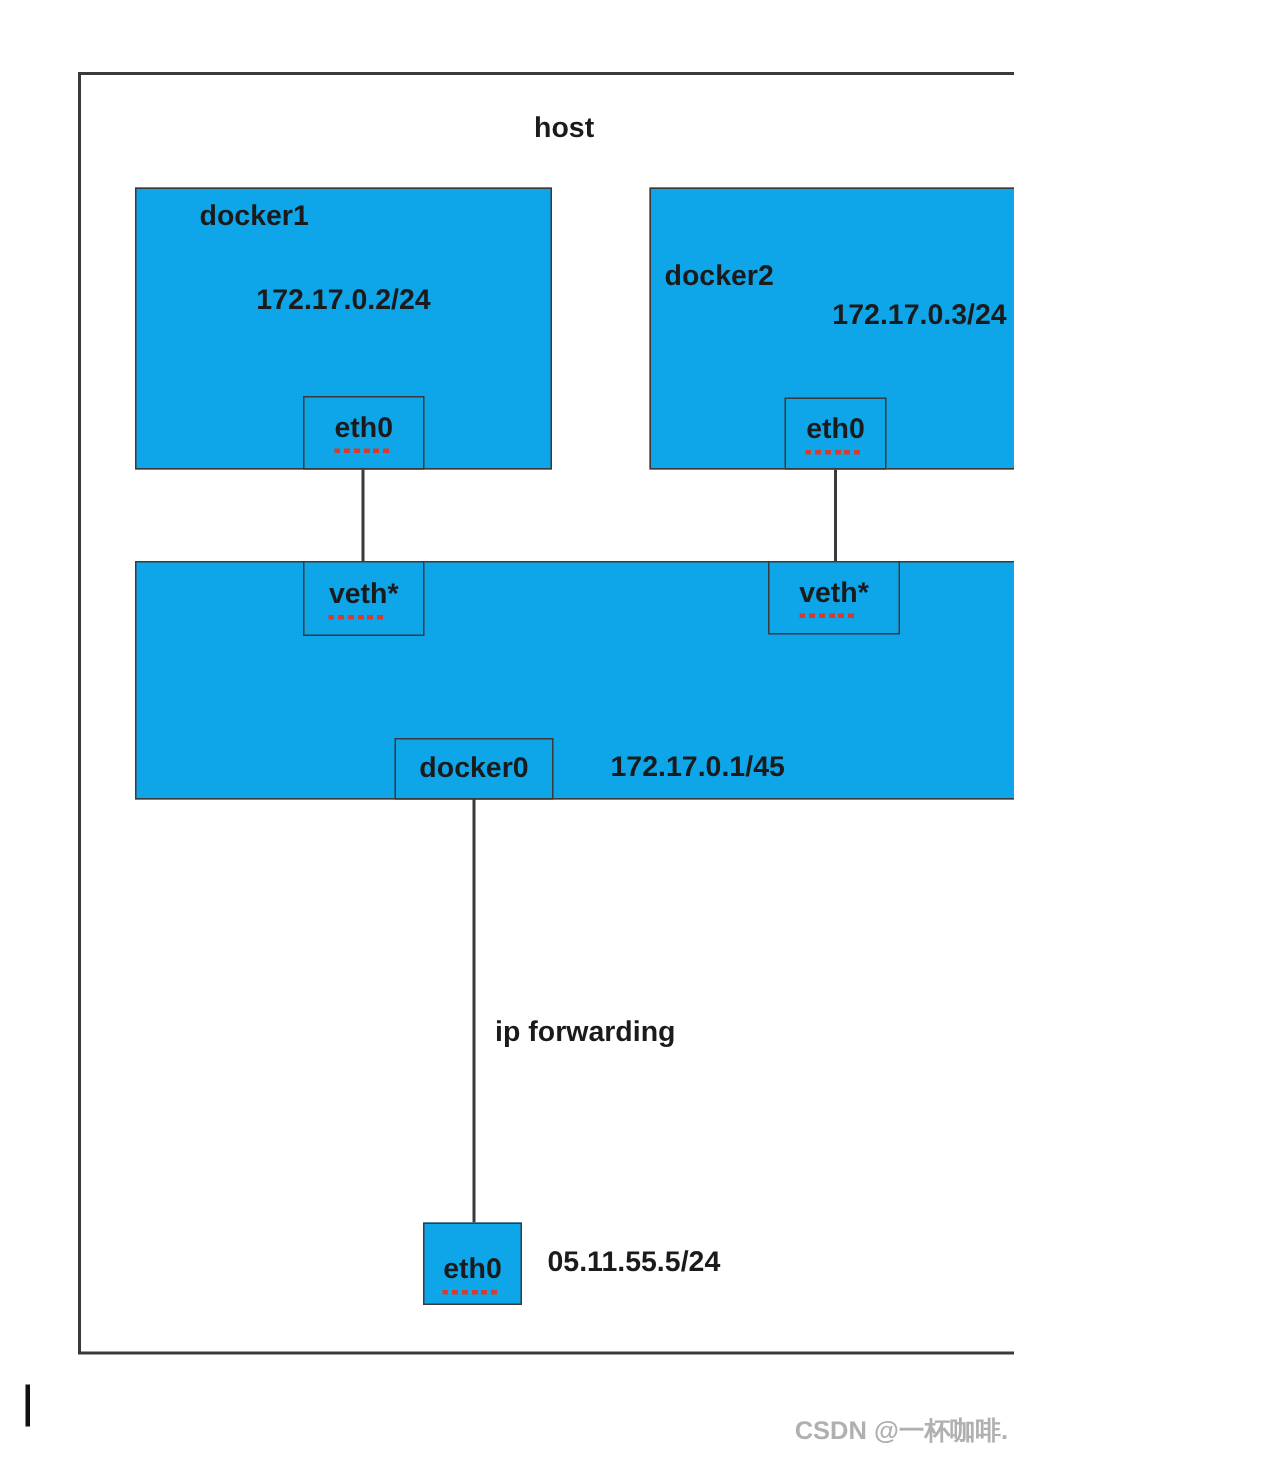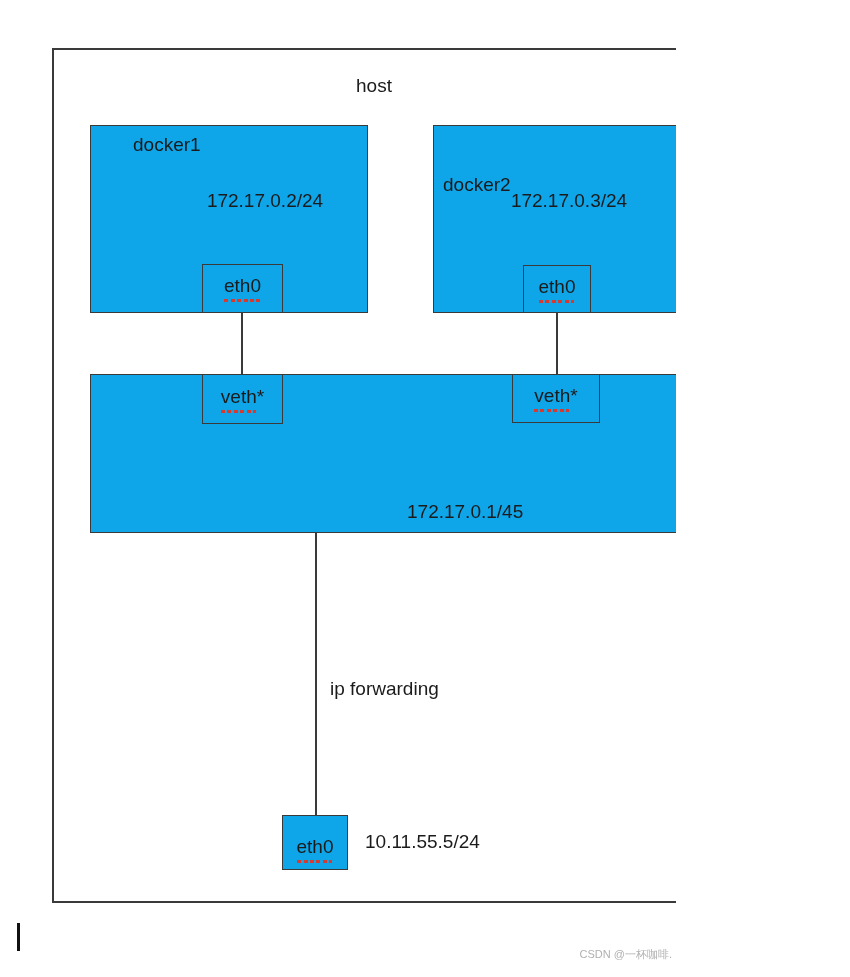"host" .canvas { font-weight: none -> bold }
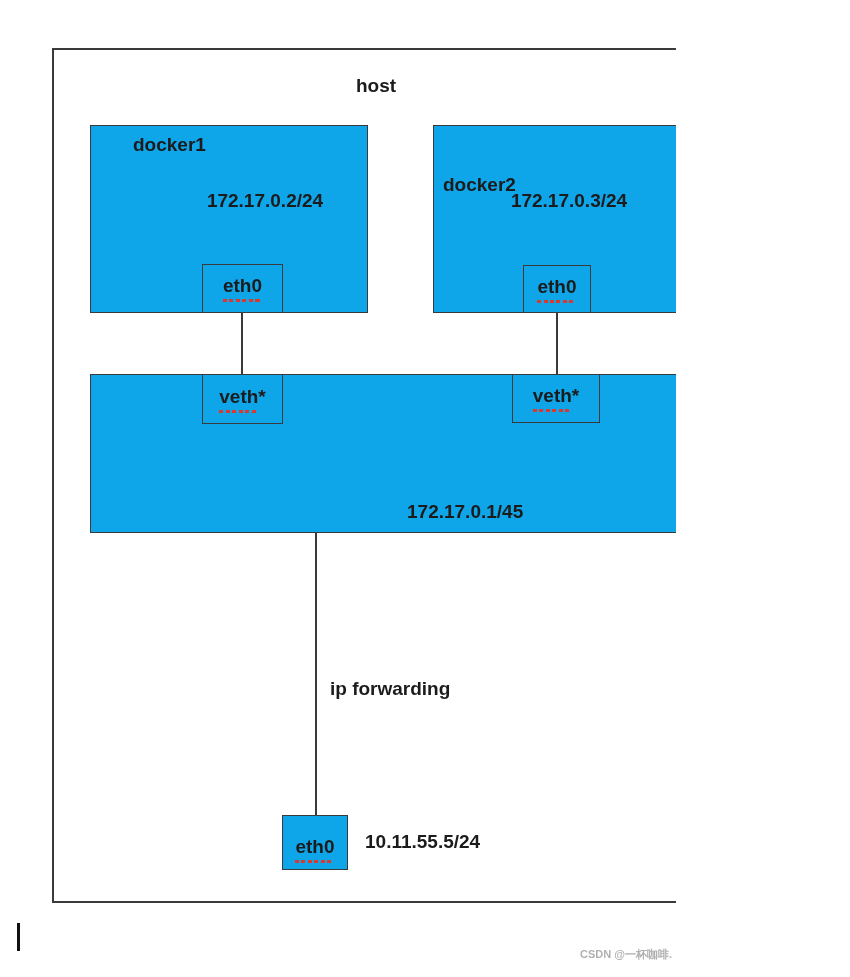"172.17.0.2/24" div.ip-centered { margin-left: 36px -> none }
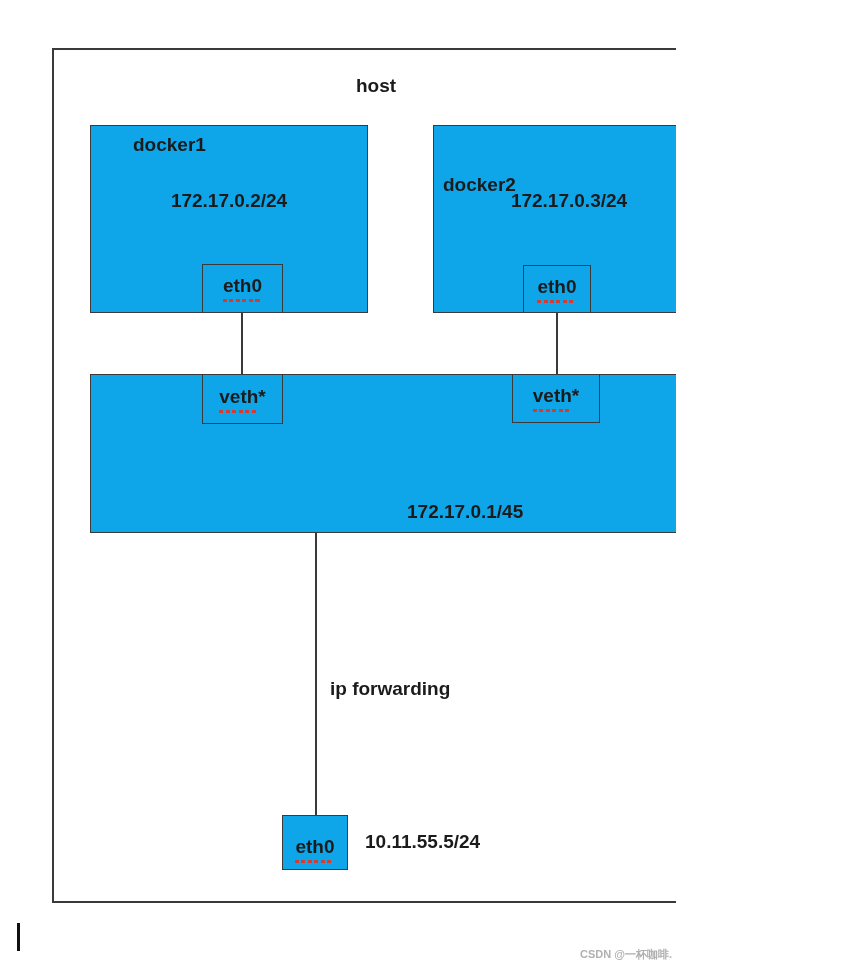"172.17.0.3/24" div.ip-centered { padding-left: none -> 44px; top: 189px -> 199px }
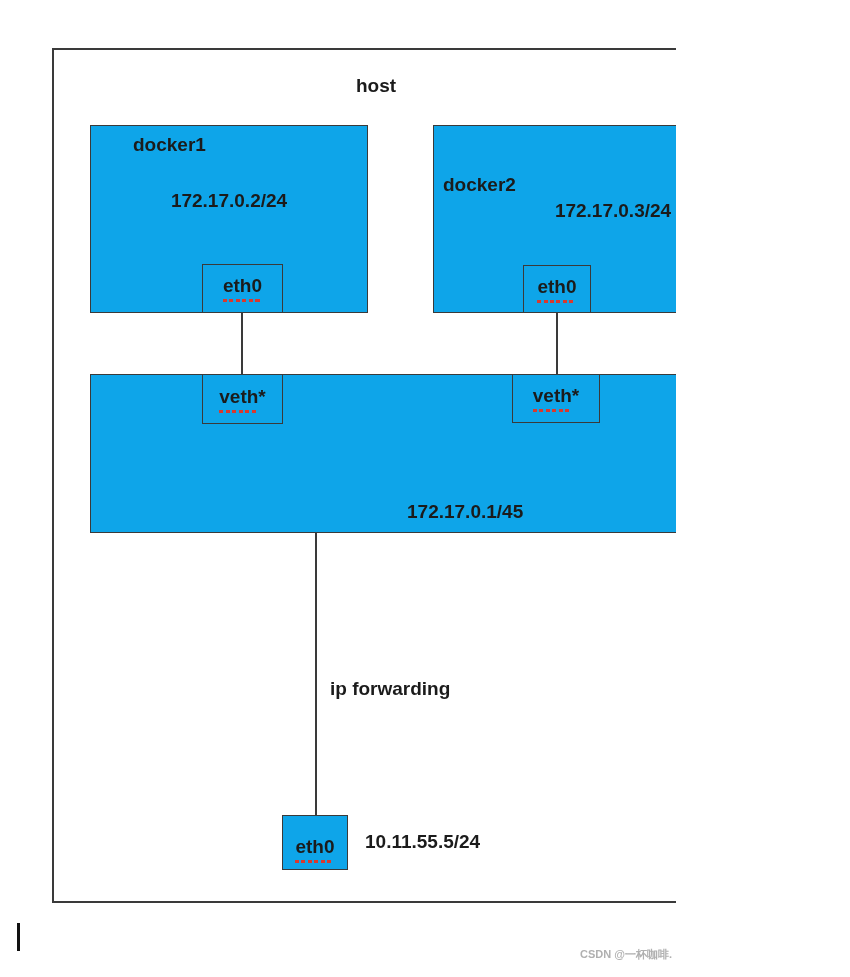"docker0" div.box { html: none -> <div> <span>docker0</span> </div> }
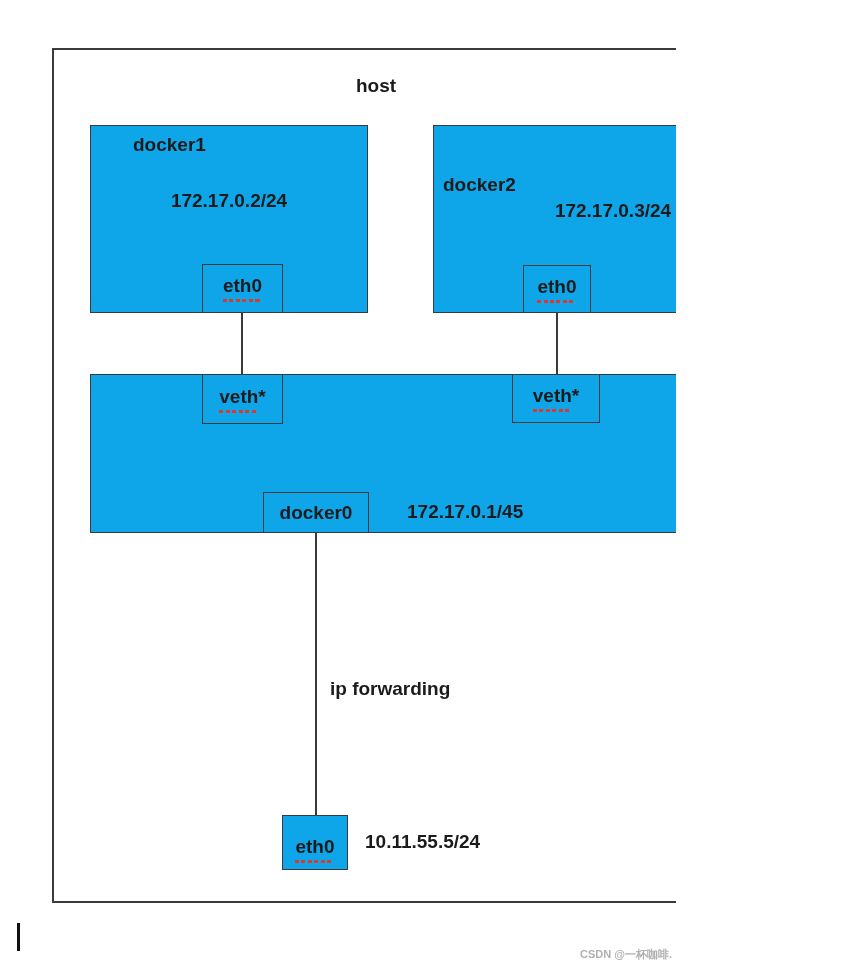"10.11.55.5/24" div.abs { text: 10.11.55.5/24 -> 05.11.55.5/24 }
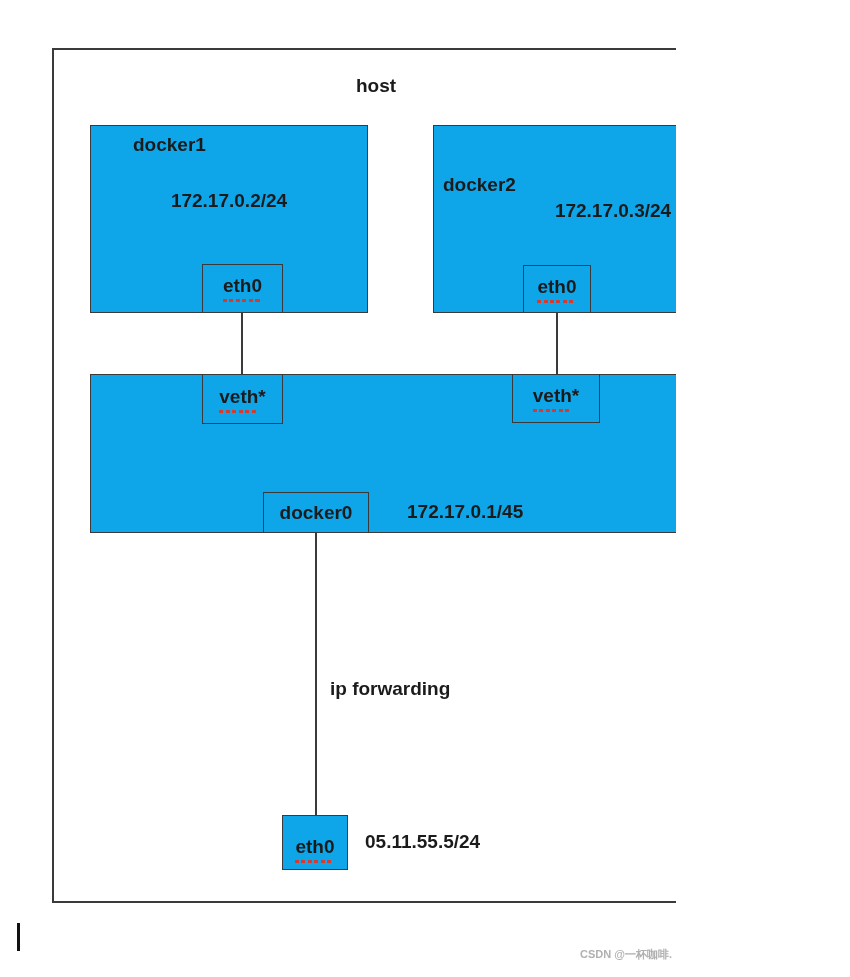"CSDN @一杯咖啡." .watermark { font-size: 11px -> 17px }
